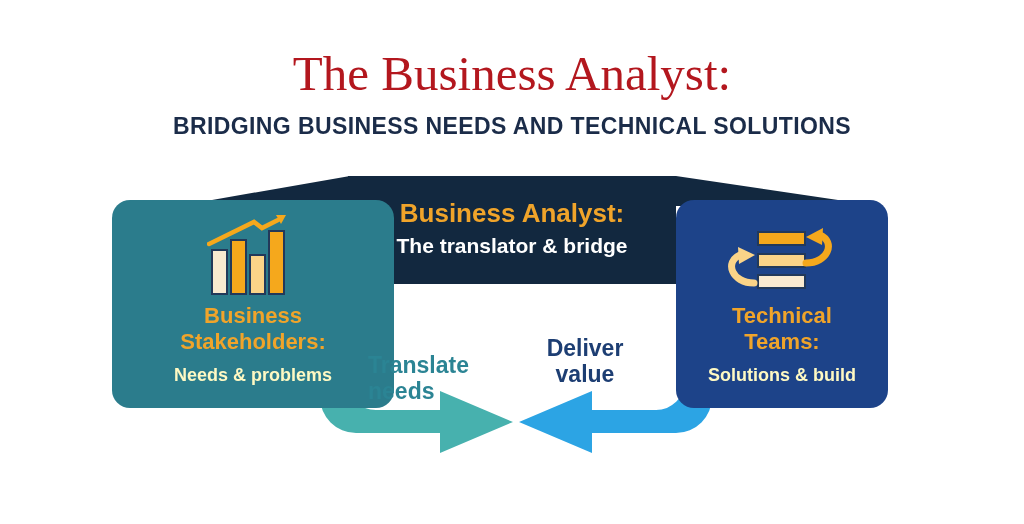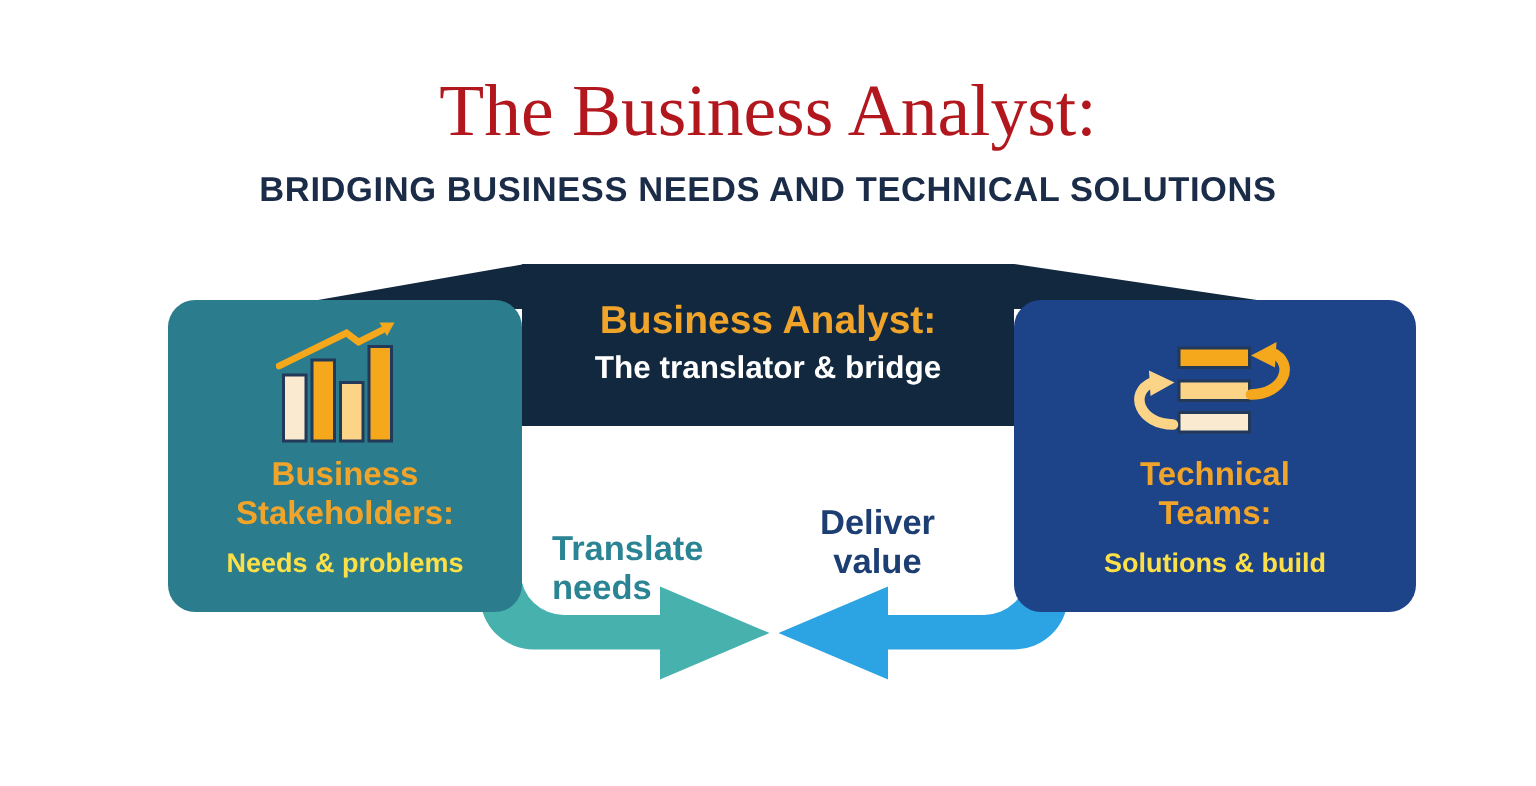"Business" .panel.left { width: 236px -> 282px }
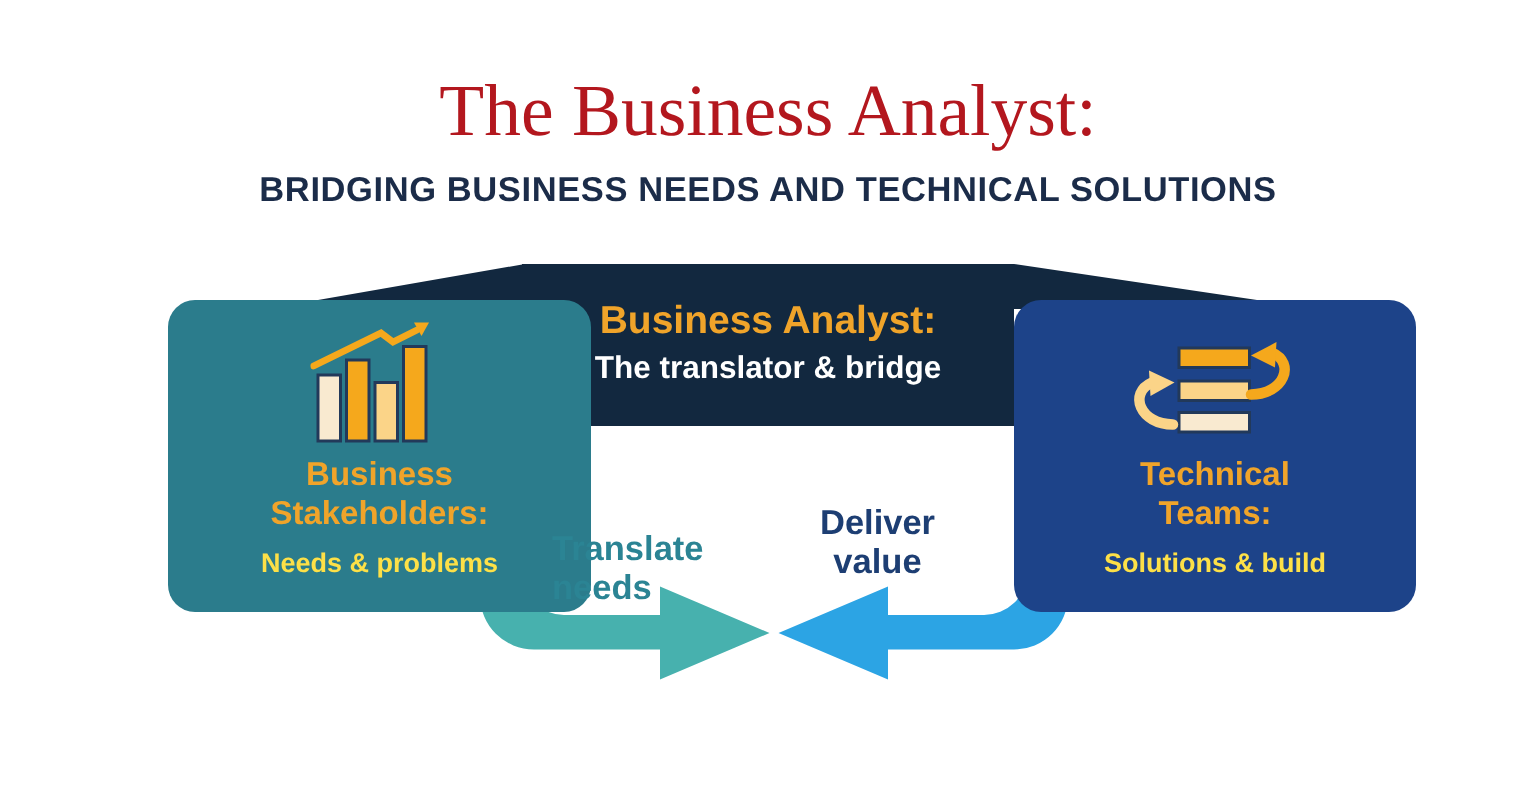"Technical" .panel.right { width: 268px -> 212px }
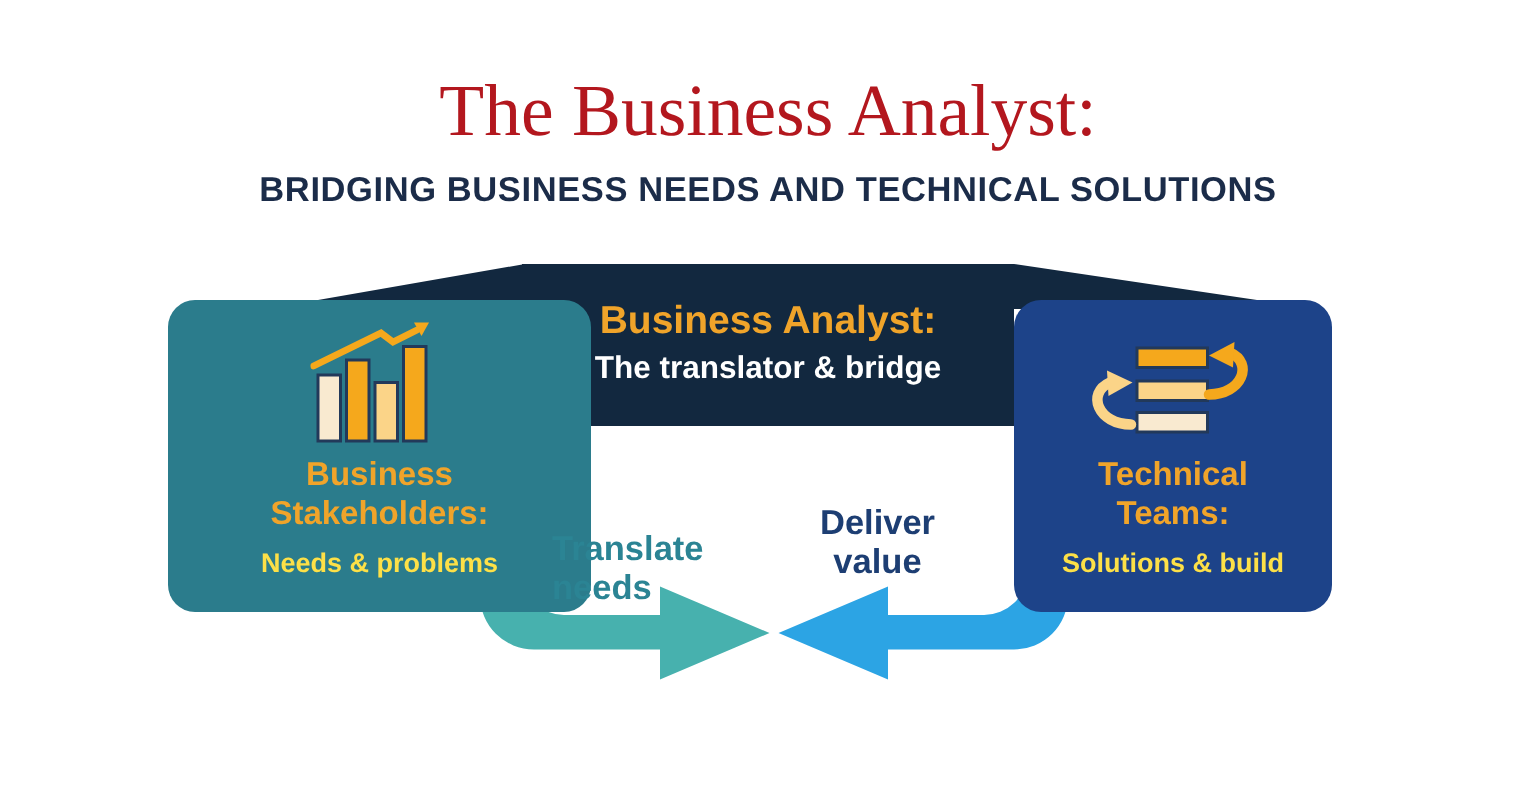"Needs & problems" .panel .sub { color: #fde047 -> #fef9c3 }
